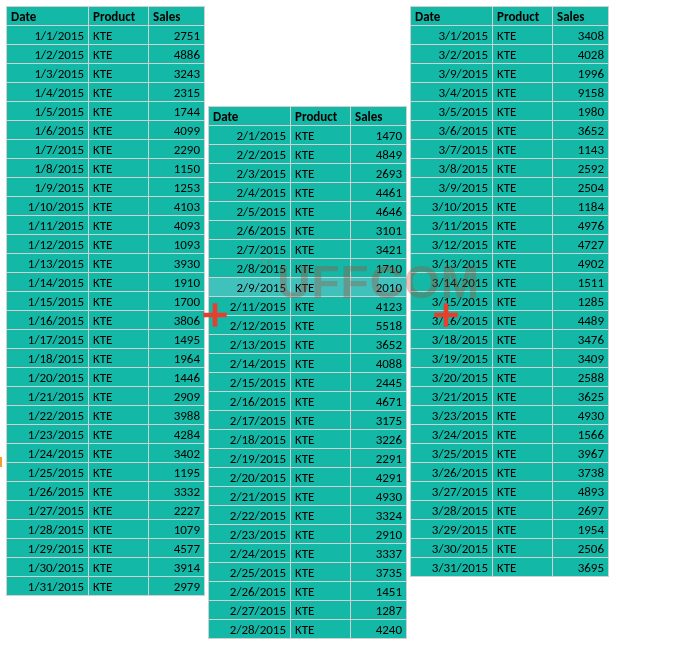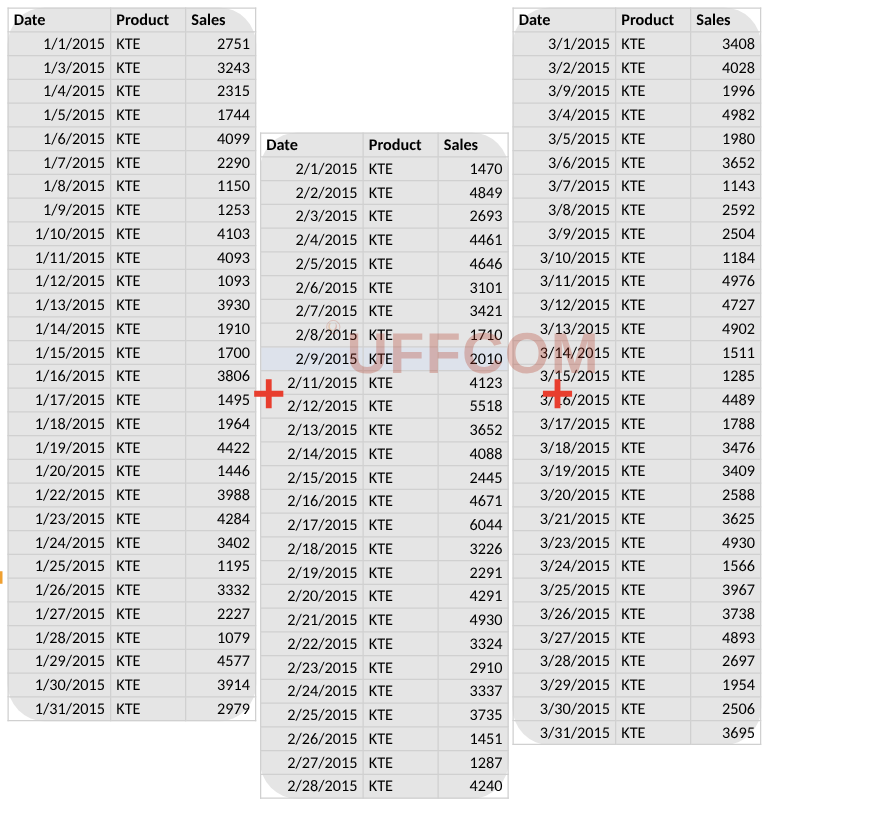"Date" table { background: #e5e5e5 -> #14b8a6; border-radius: 30px -> none }
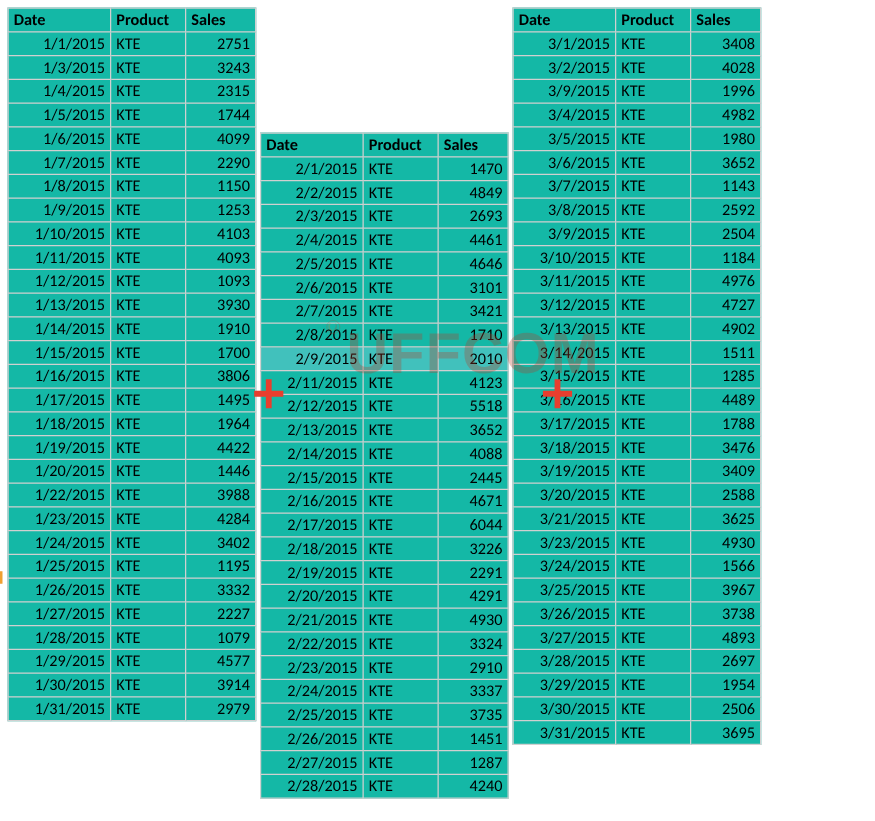"1/2/2015" tr { html: none -> <tr> <td>1/2/2015</td> <td>KTE</td> <td>4886</td> </tr> }
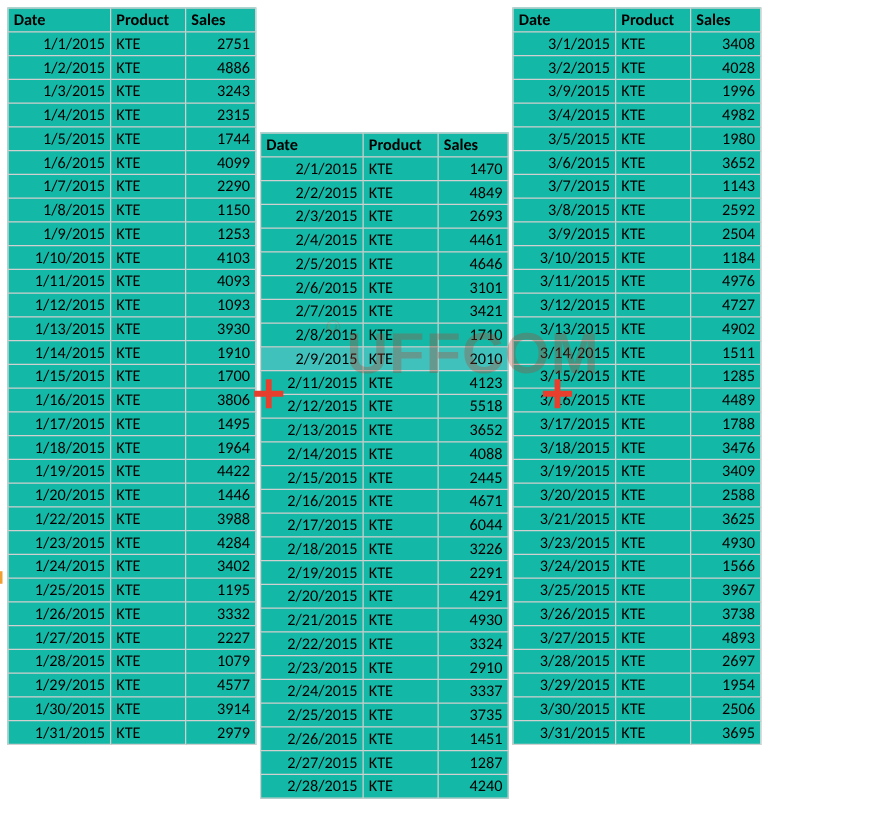"4982" td.col-sales { text: 4982 -> 9158 }
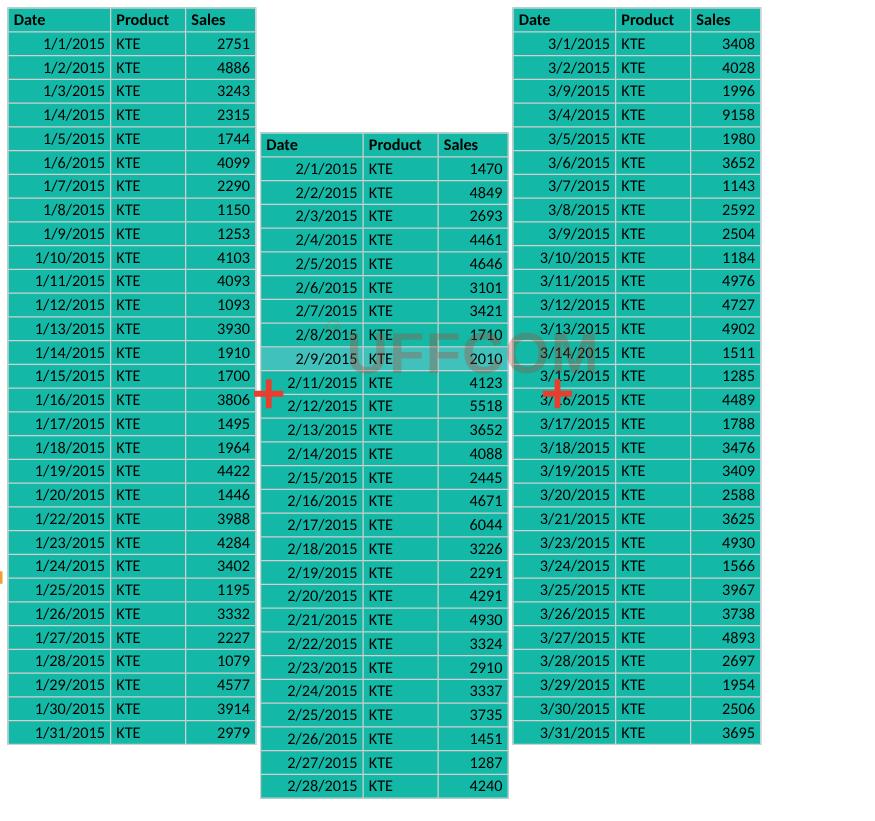"3/17/2015" tr { html: <tr> <td>3/17/2015</td> <td>KTE</td> <td>1788</td> </tr> -> none }
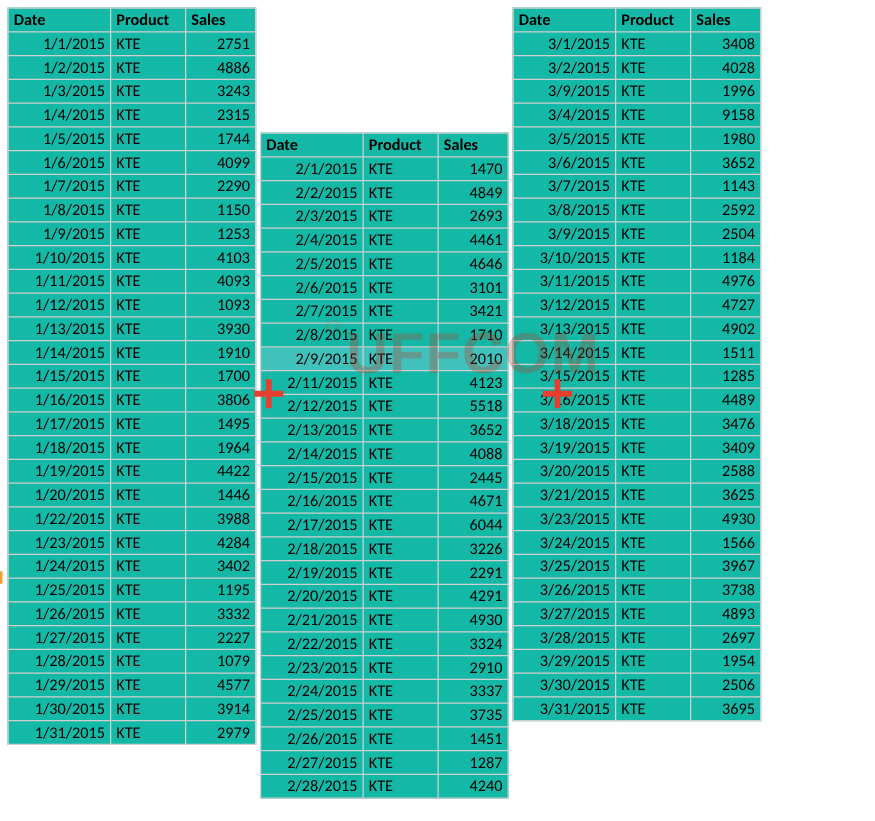"1/19/2015" tr { html: <tr> <td>1/19/2015</td> <td>KTE</td> <td>4422</td> </tr> -> none }
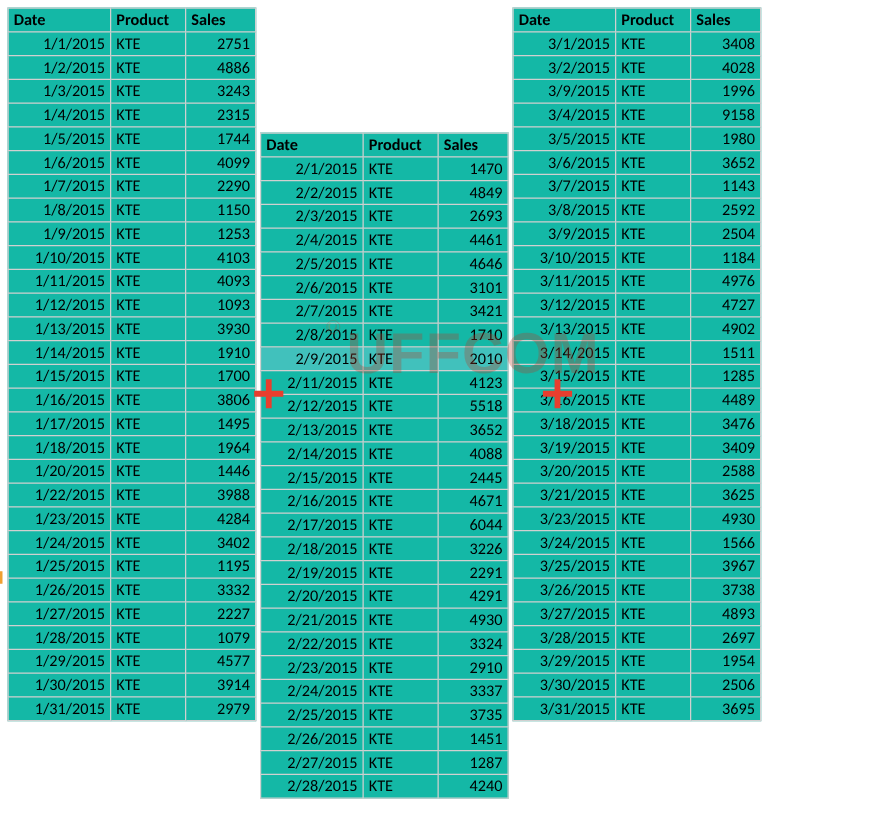"1/21/2015" tr { html: none -> <tr> <td>1/21/2015</td> <td>KTE</td> <td>2909</td> </tr> }
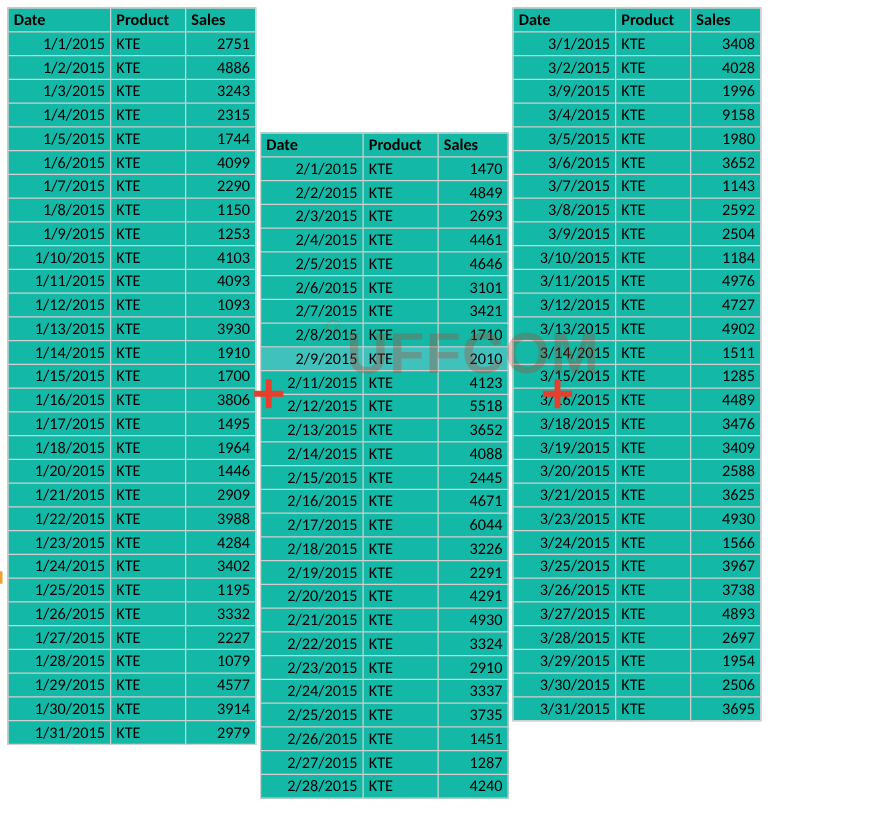"6044" td.col-sales { text: 6044 -> 3175 }
